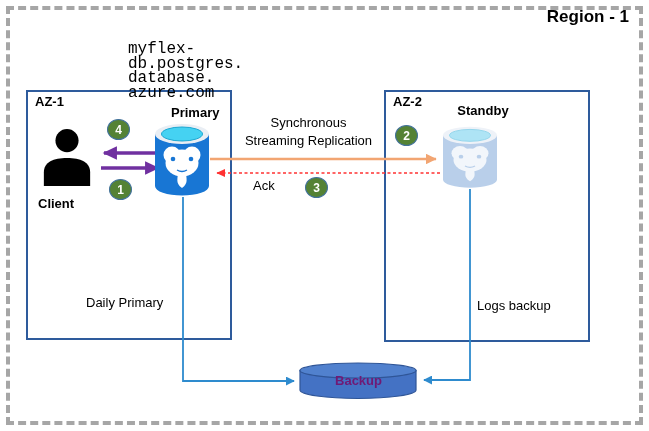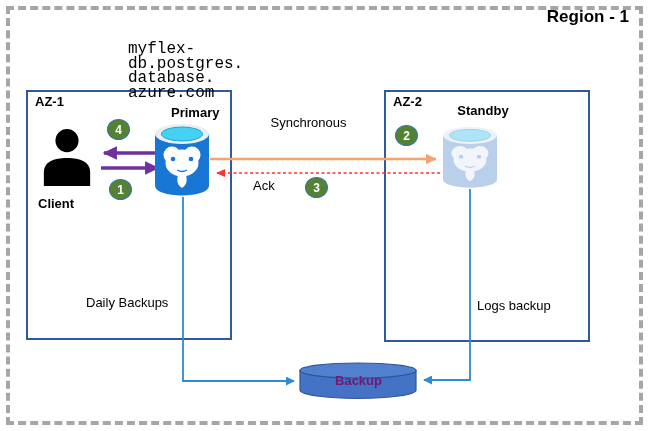"Streaming Replication" span { html: none -> <span>Streaming Replication</span> }
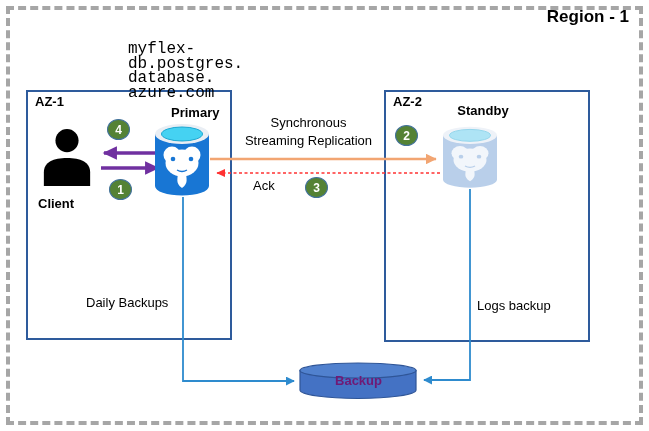"Daily Backups" div.lbl { text: Backups -> Primary }
